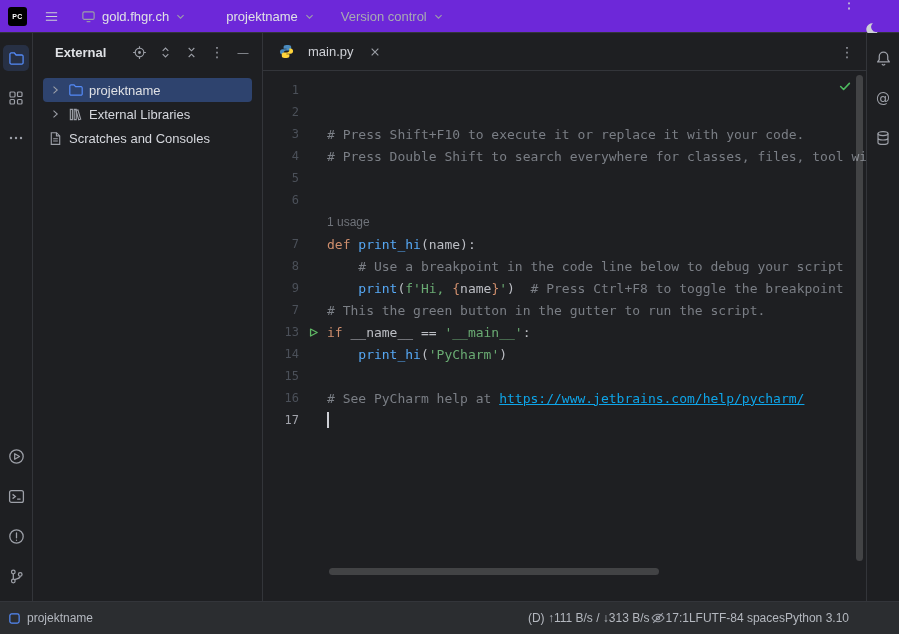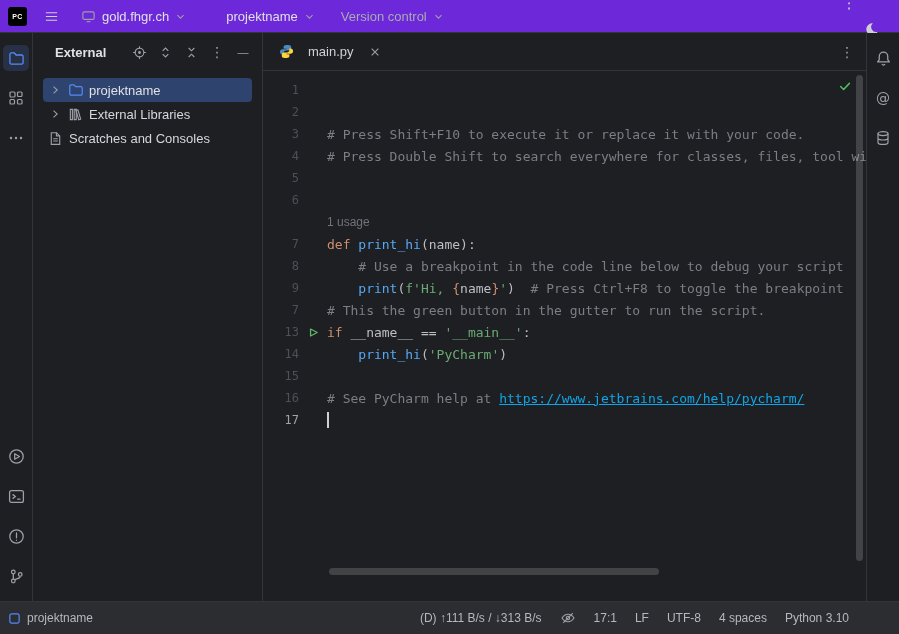"(D) ↑111 B/s / ↓313" .sb-right { gap: 18px -> none }
